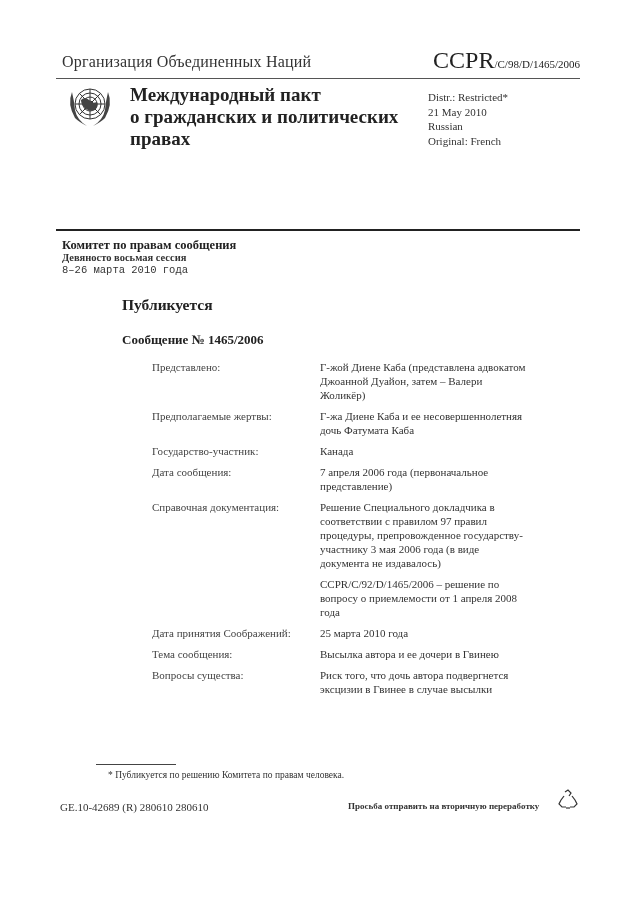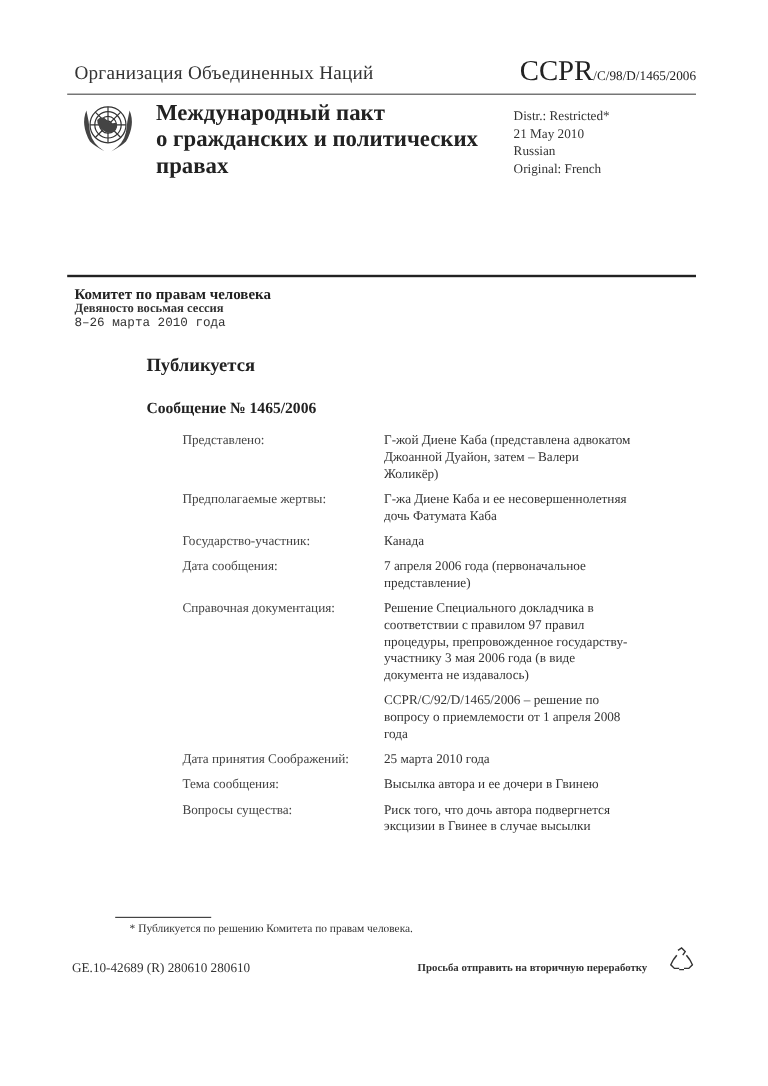"Комитет по правам человека" div.abs { text: человека -> сообщения }
